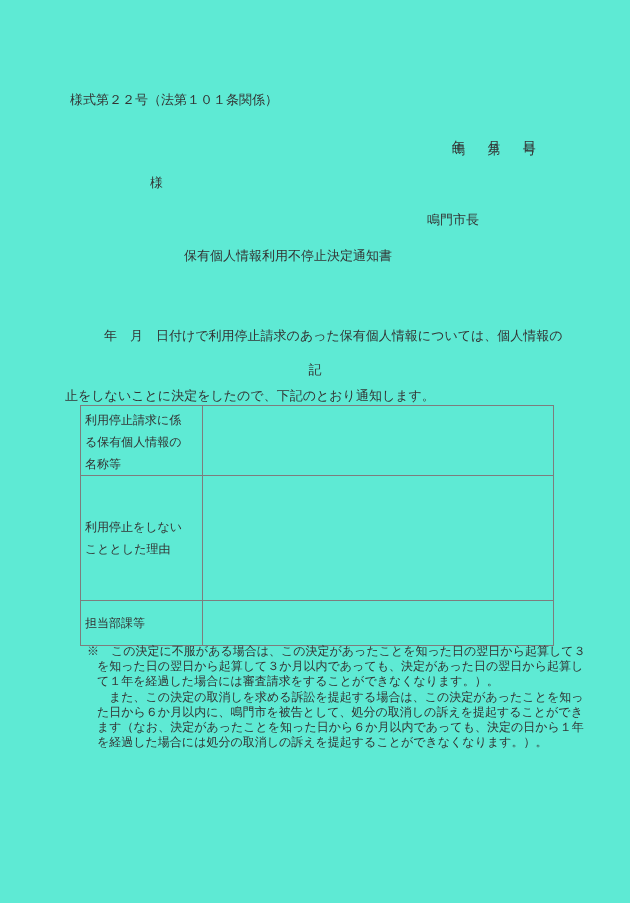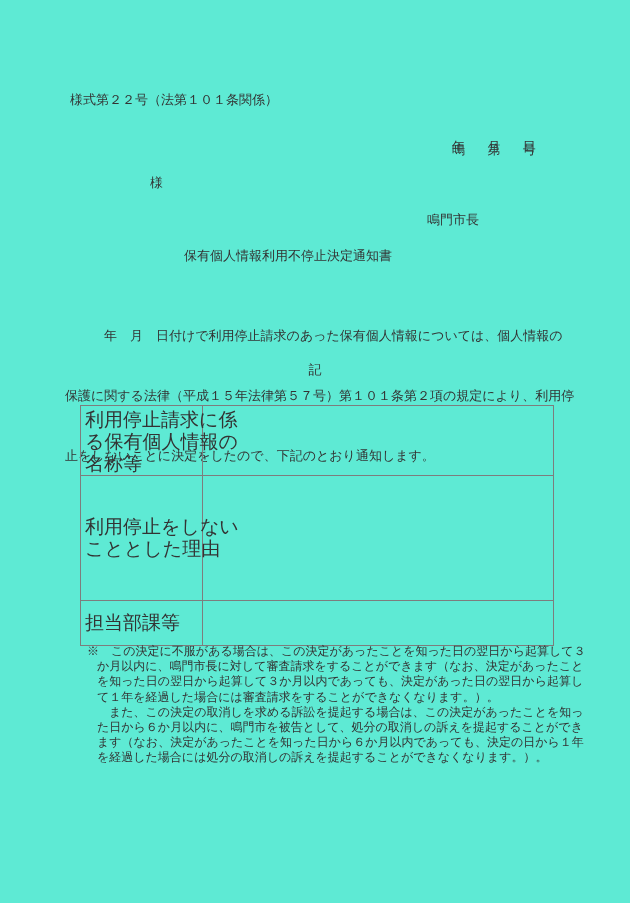"保護に関する法律（平成１５年法律第５７号）第１０１条第２項の規定により、利用停" div.body-line { html: <div>保護に関する法律（平成１５年法律第５７号）第１０１条第２項の規定により、利用停</div> -> none }
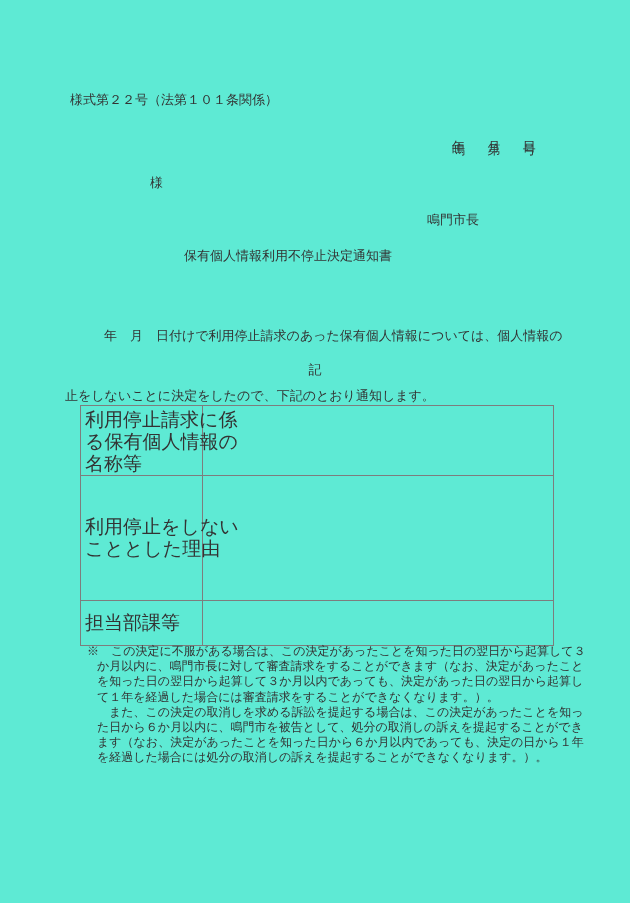"利用停止請求に係" table.info-table { font-size: 19px -> 12px }
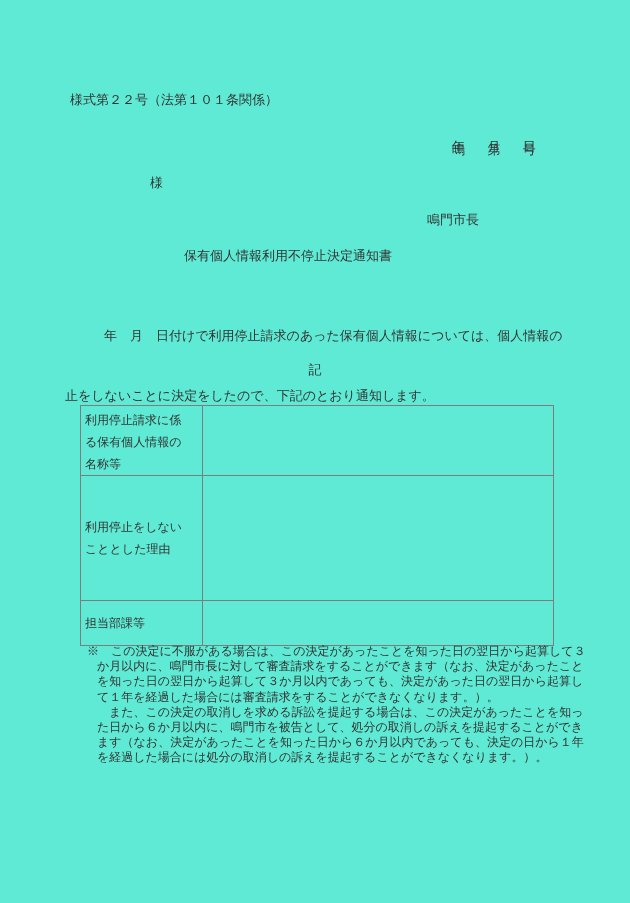"か月以内に、鳴門市長に対して審査請求をすることができます（なお、決定があったこと" div.note-line { html: <div>か月以内に、鳴門市長に対して審査請求をすることができます（なお、決定があったこと</div> -> none }
